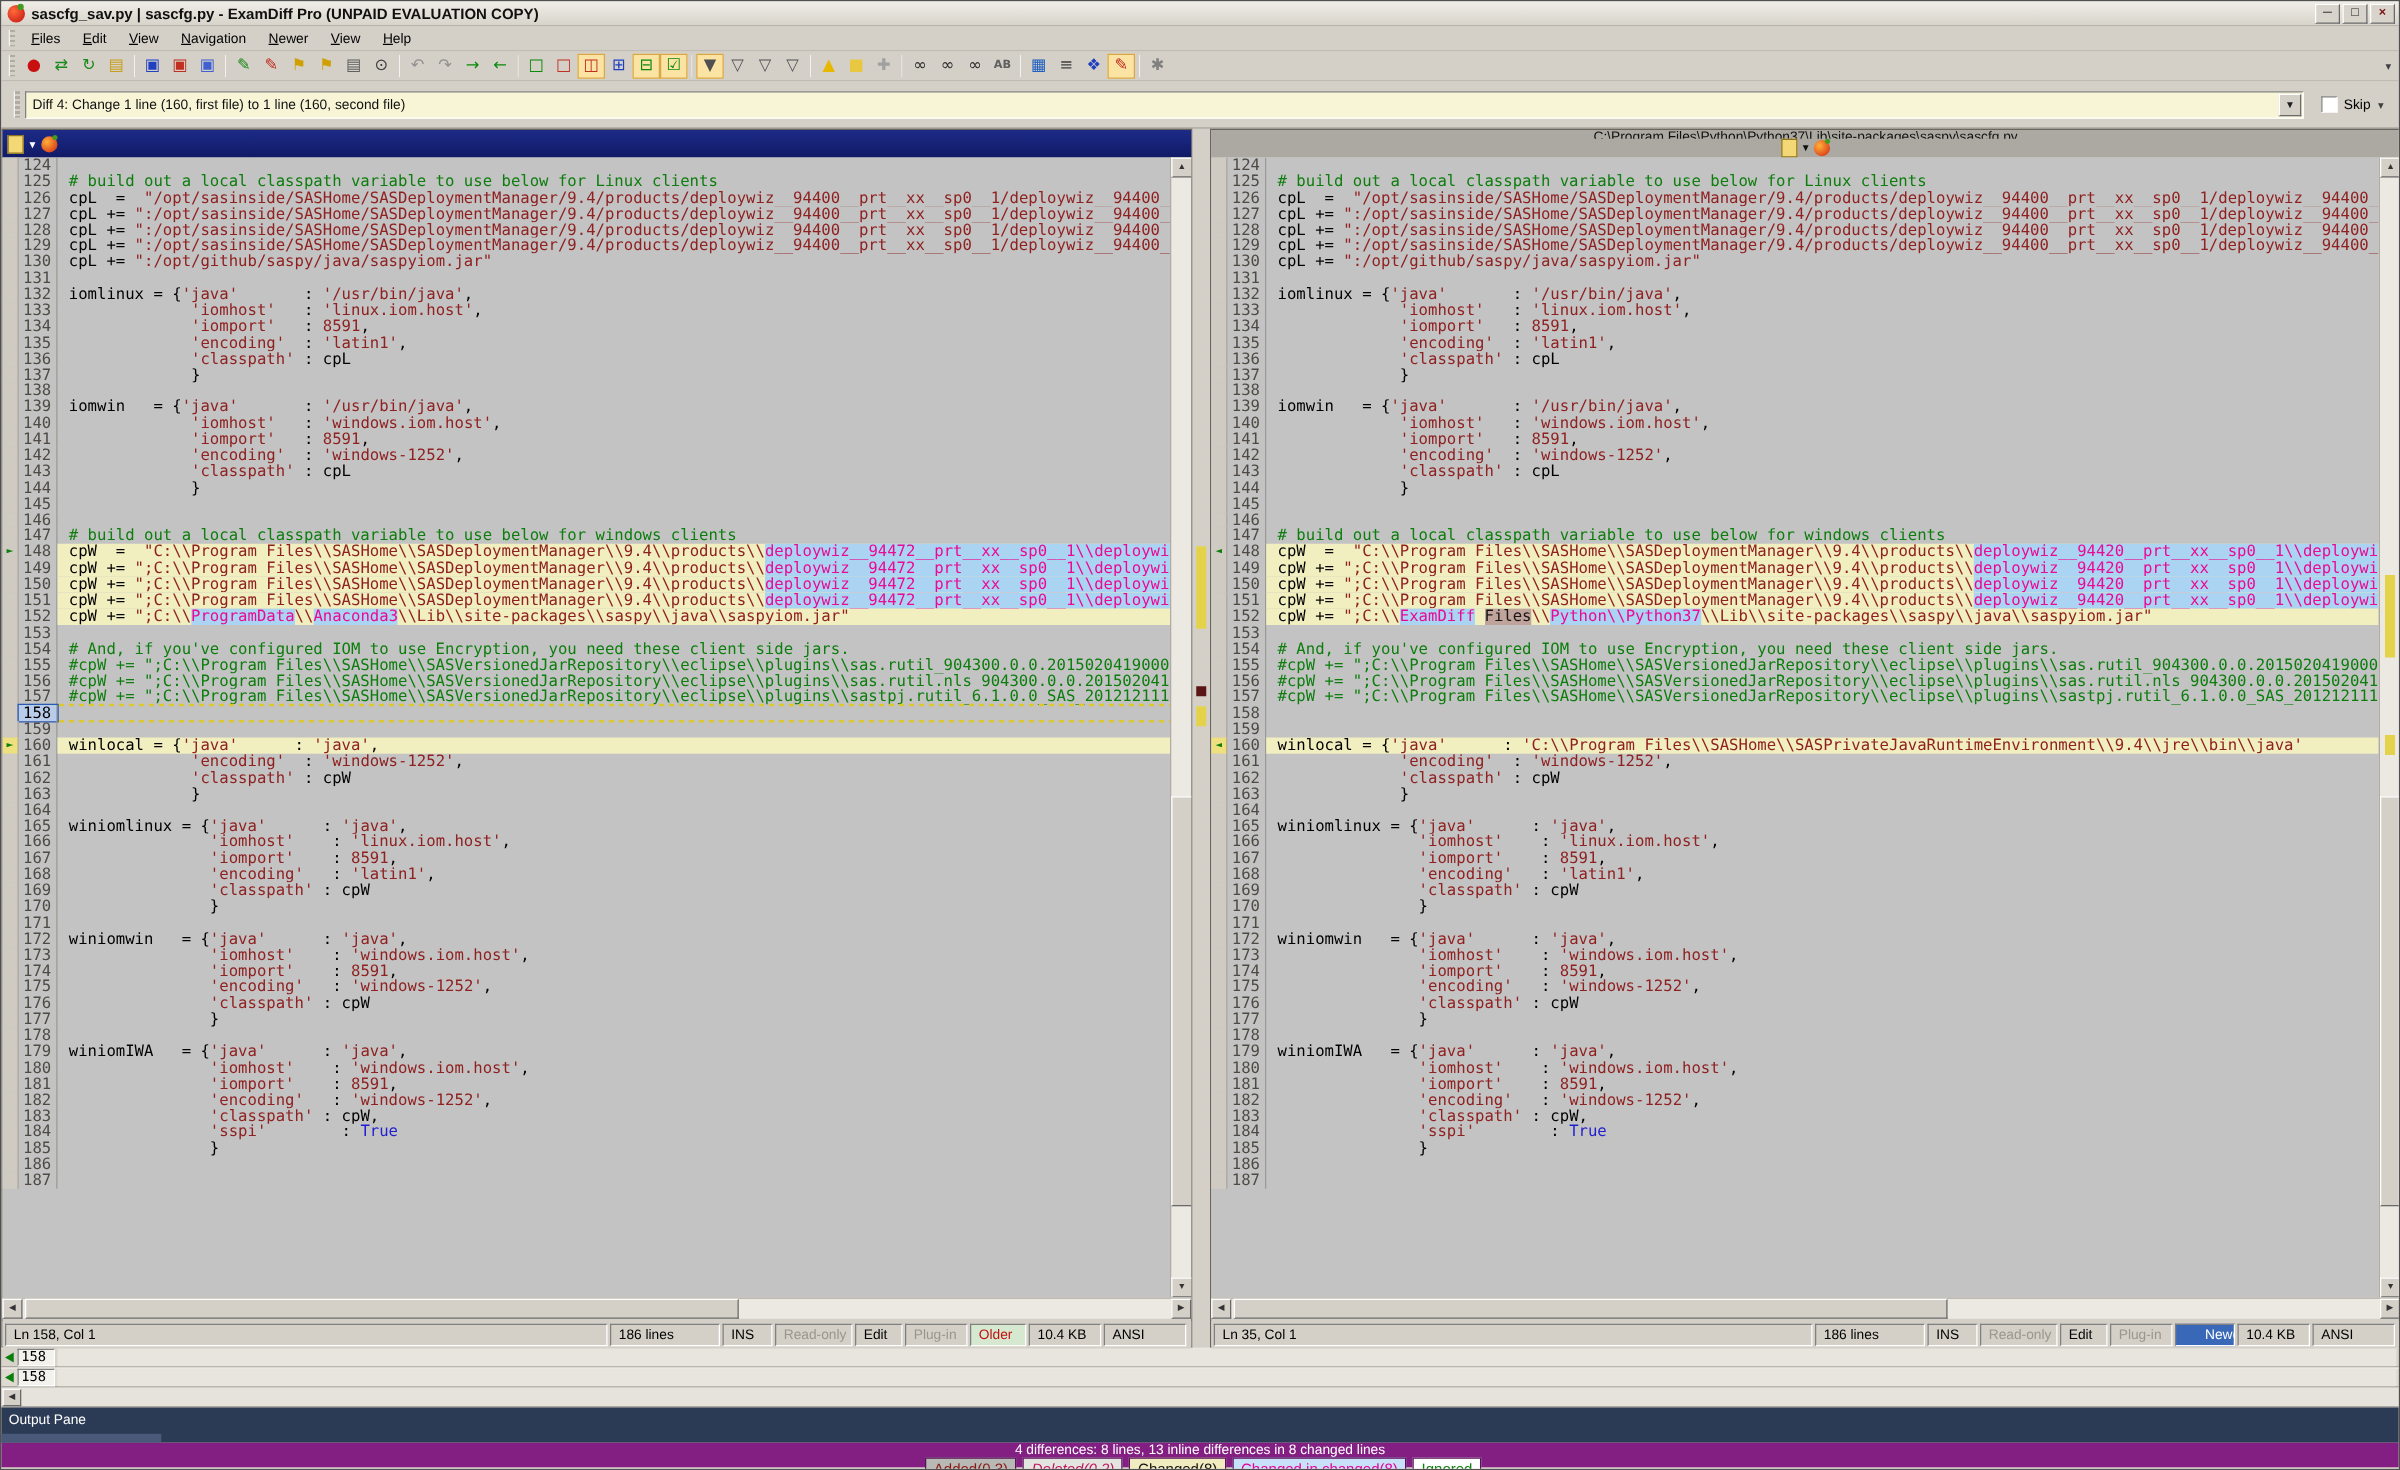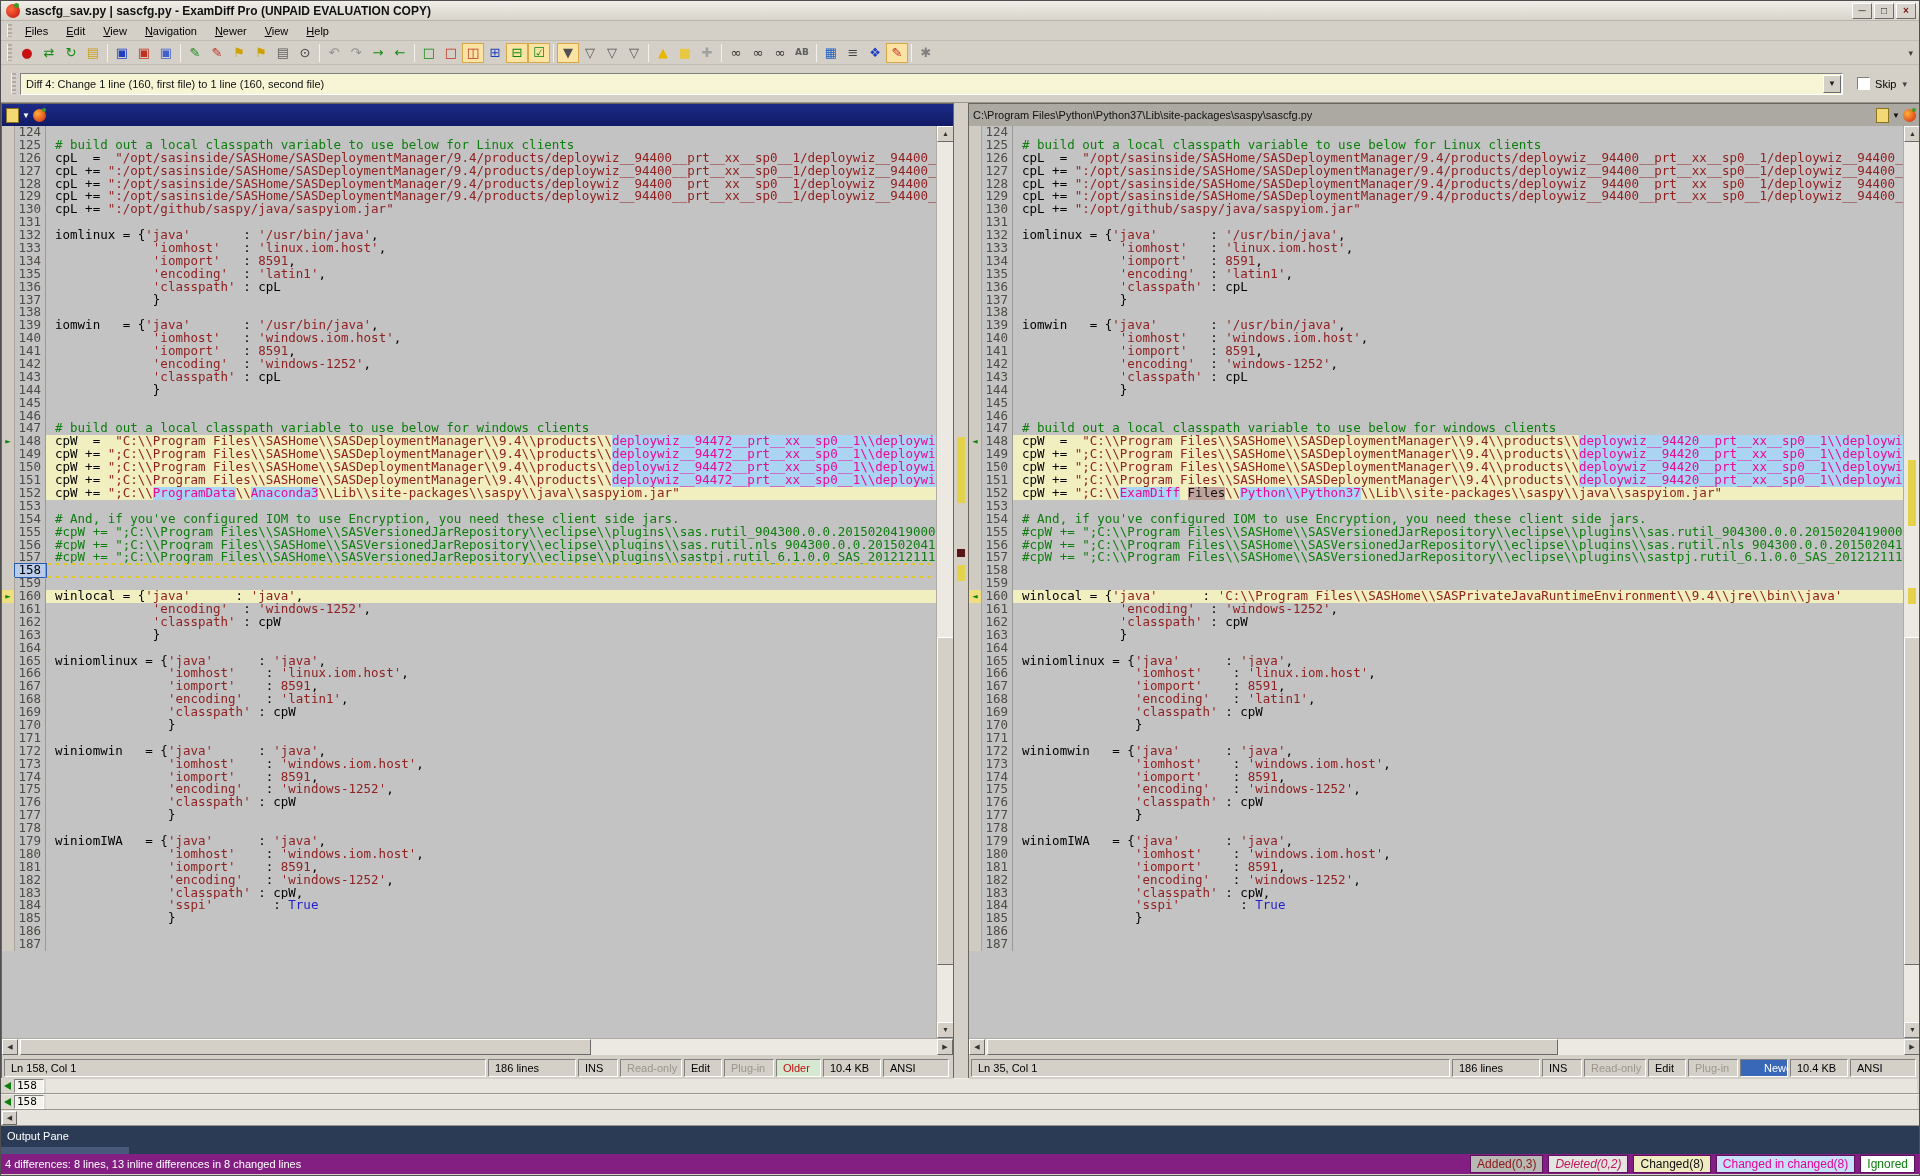"C:\Program" .phead.inactive { flex-direction: none -> column }
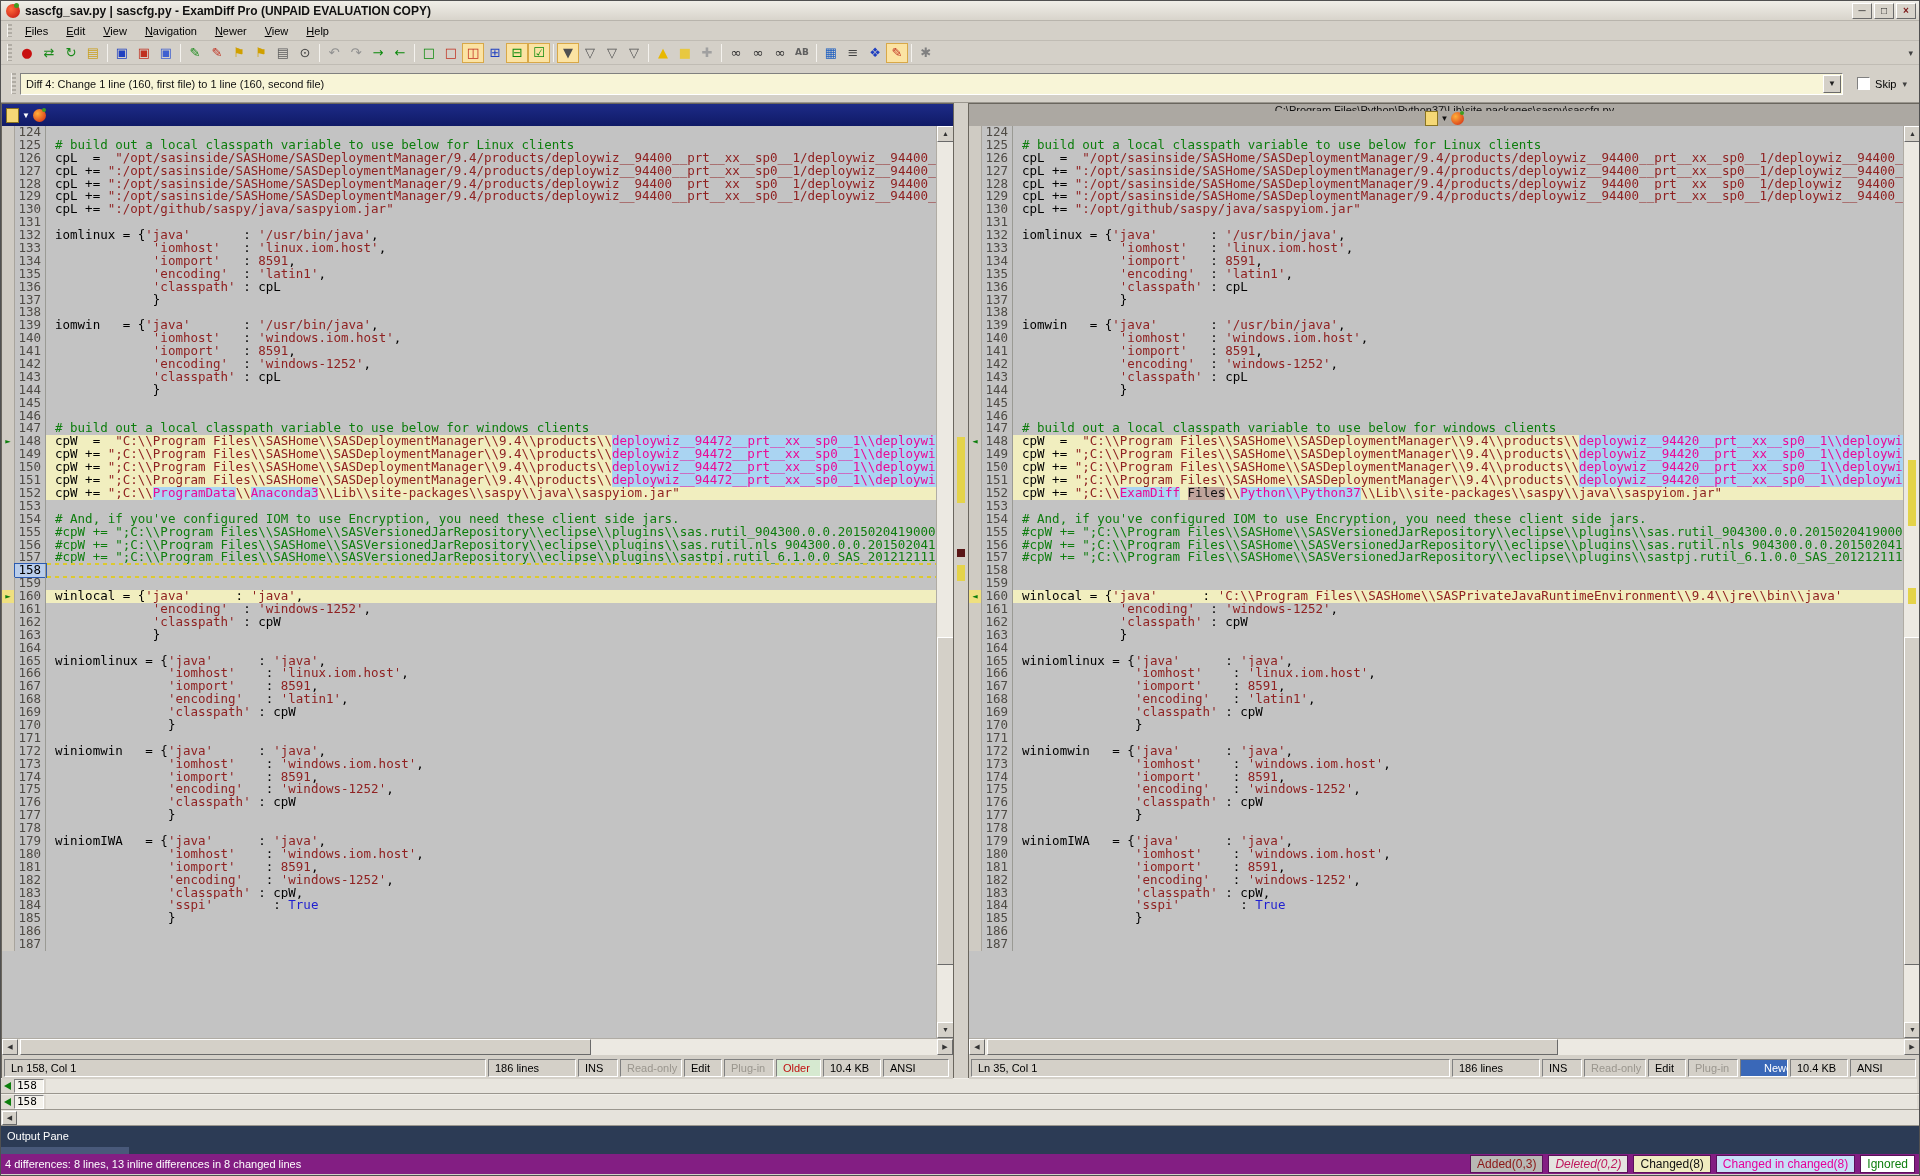"4 differences: 8 lines, 13" .bstatus { flex-direction: none -> column }
